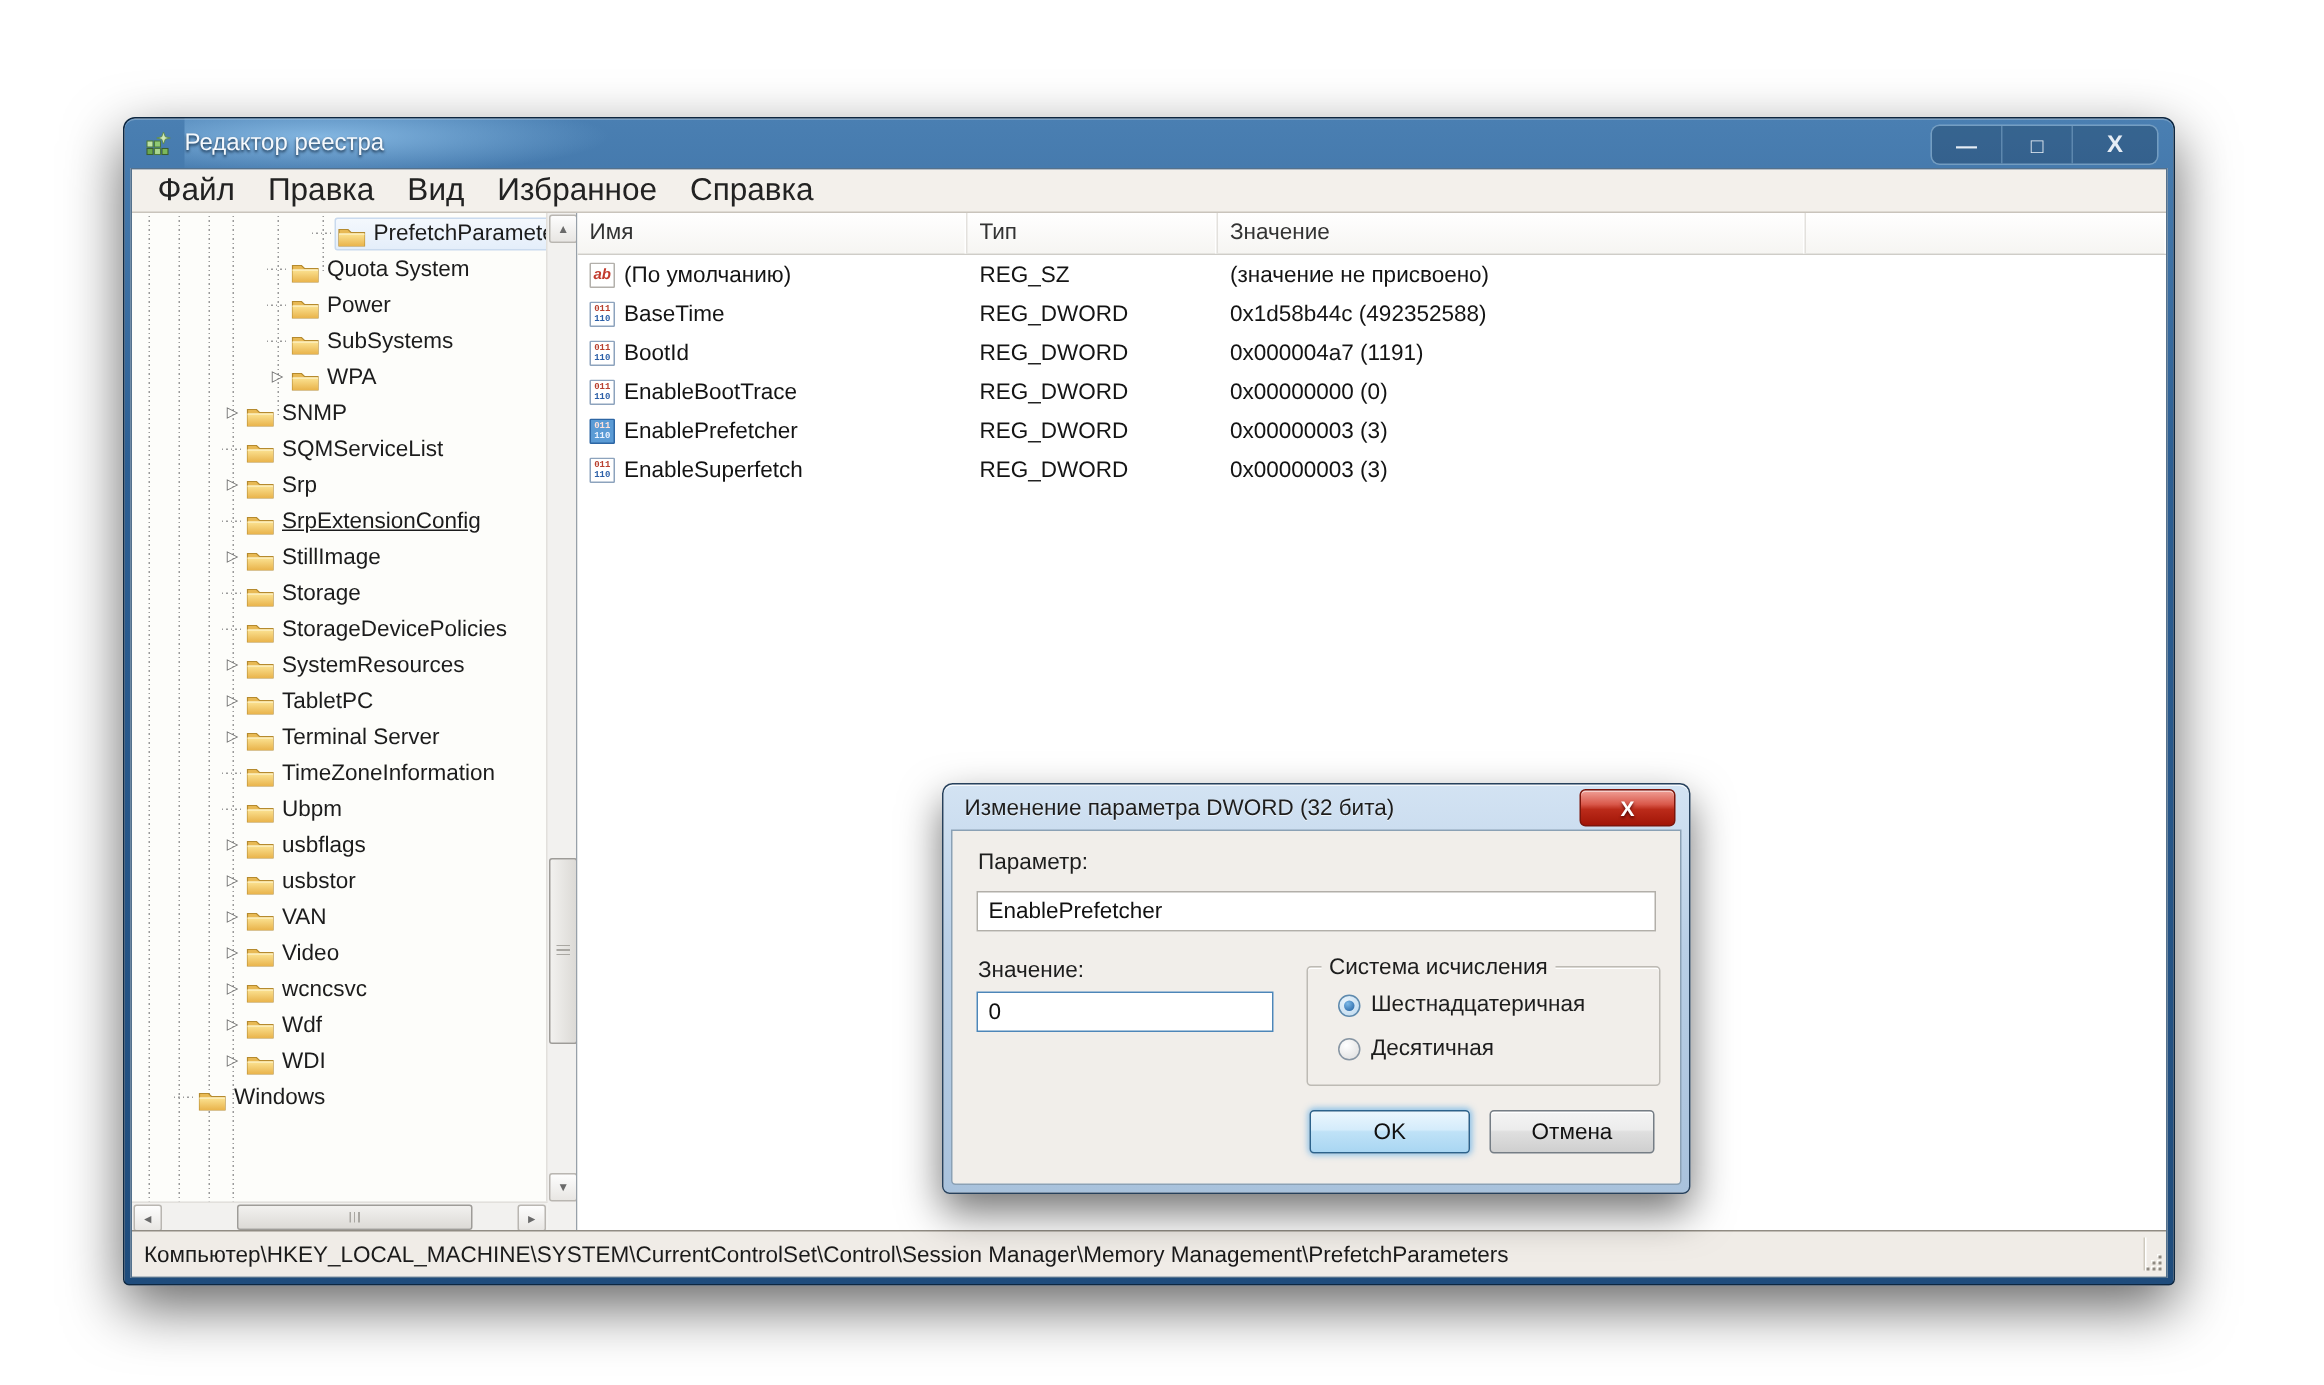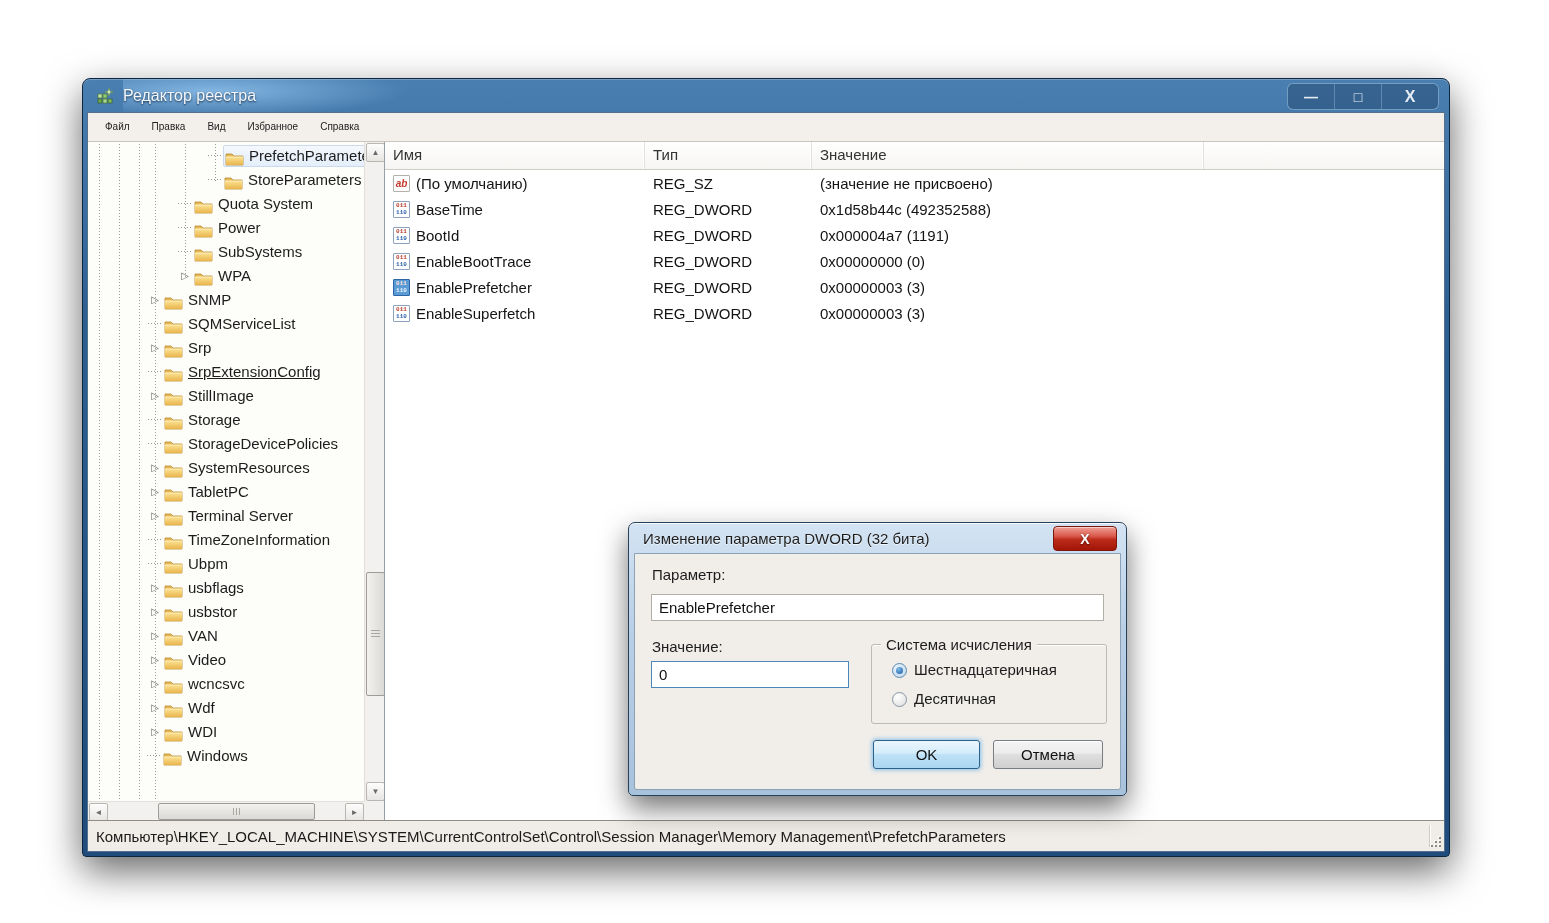"Файл" .menu-item { font-size: 10px -> 21px }
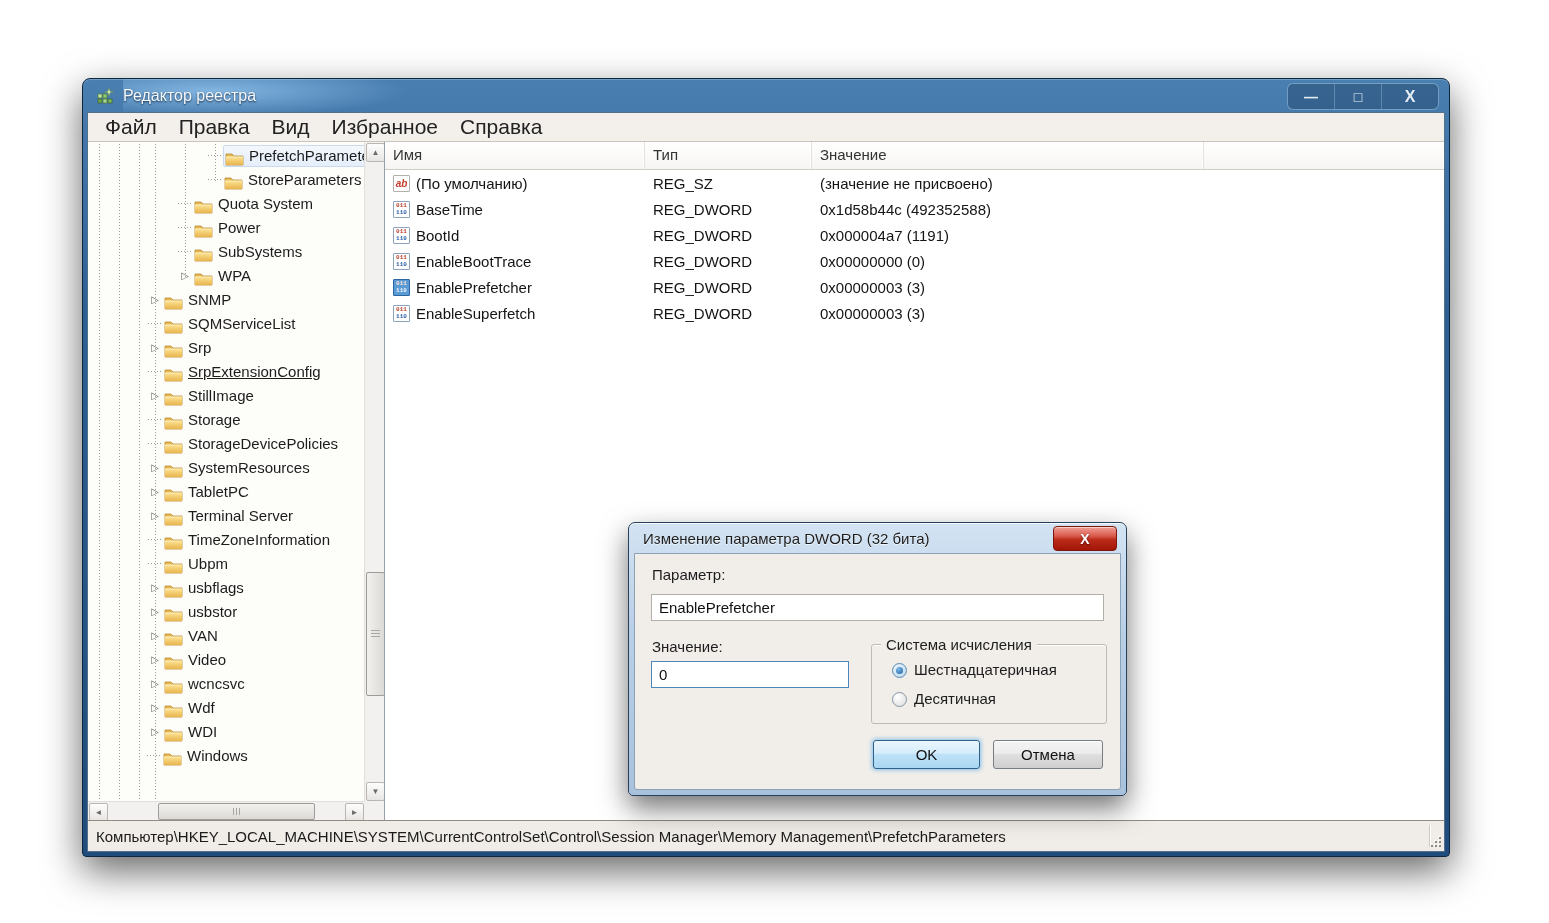"StoreParameters" div.tree-row { html: <div> <span></span> <span> <span><svg> <path></path> <path></path> <defs> <linearGradient> <stop></stop> <stop></stop> </linearGradient> </defs> <path></path> </svg></span> <span>StoreParameters</span> </span> </div> -> none }
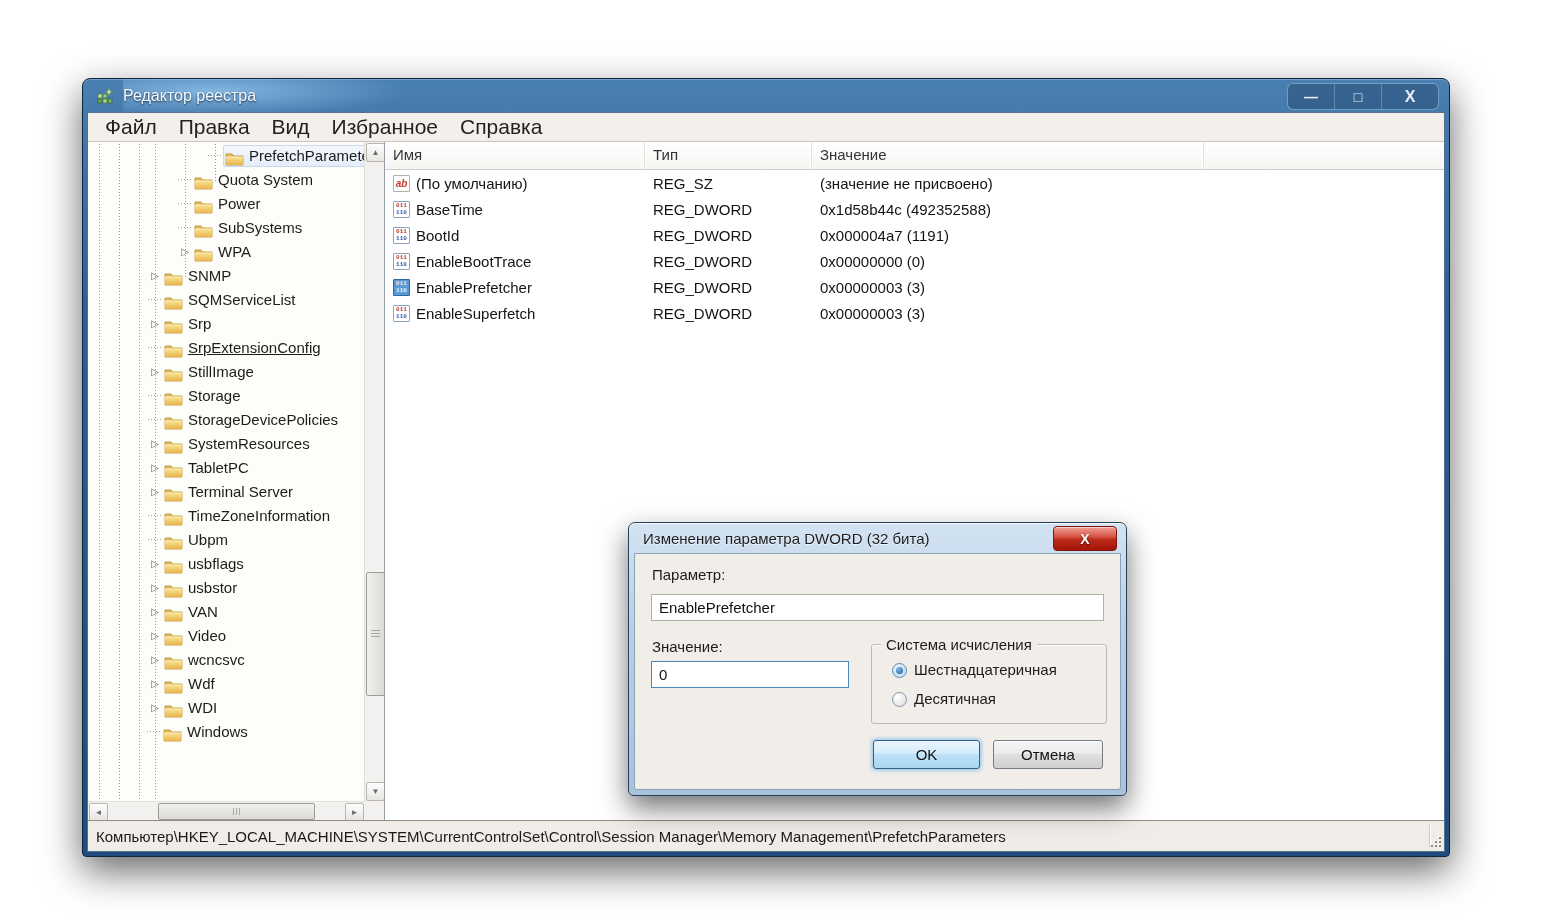"Windows" div.tree-row { padding-left: 58px -> 27px }
